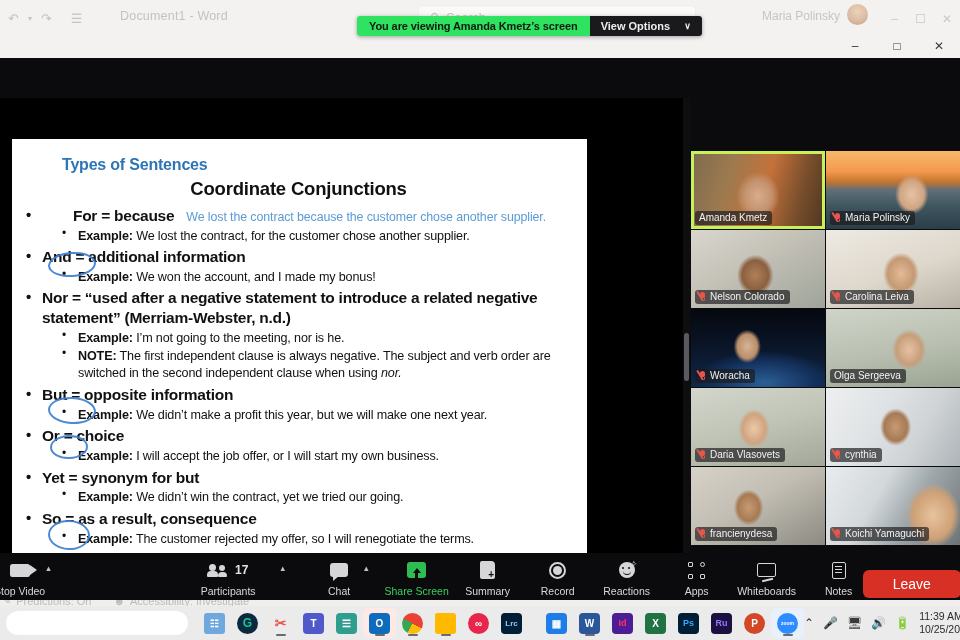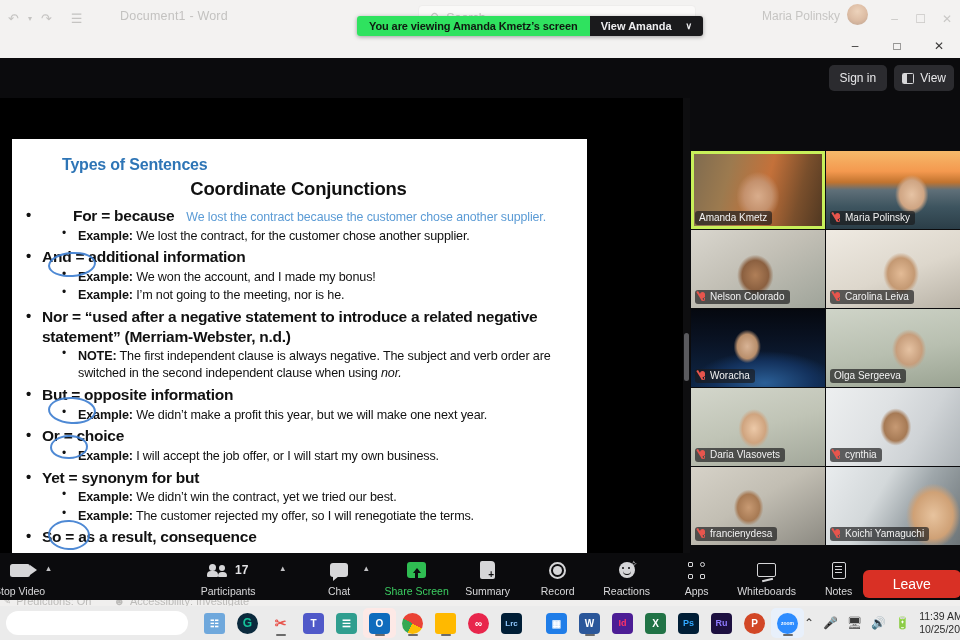"View Amanda" span { text: Amanda -> Options }
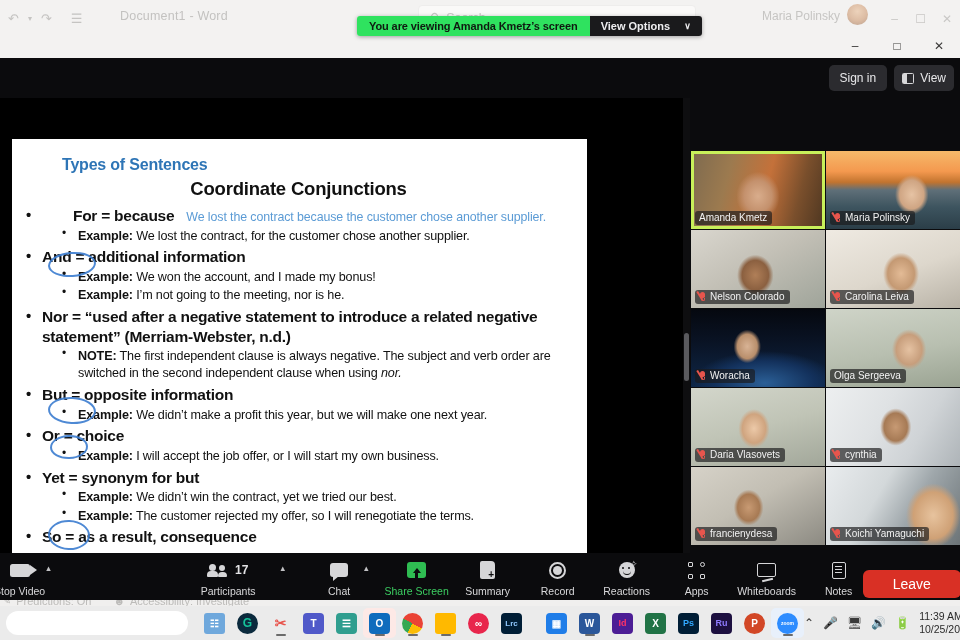"Sign in" div { html: <div> <div>Sign in</div> <div> <span></span> <span>View</span> </div> </div> -> none }
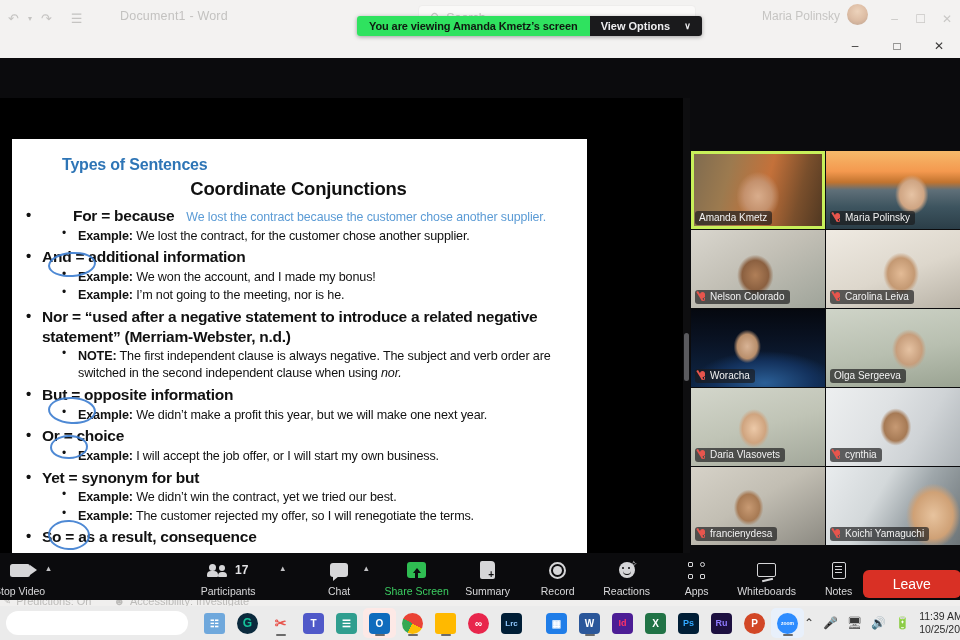"Example: I’m not going to" div.bl { order: before "Nor = “used after a" -> after "Nor = “used after a" }
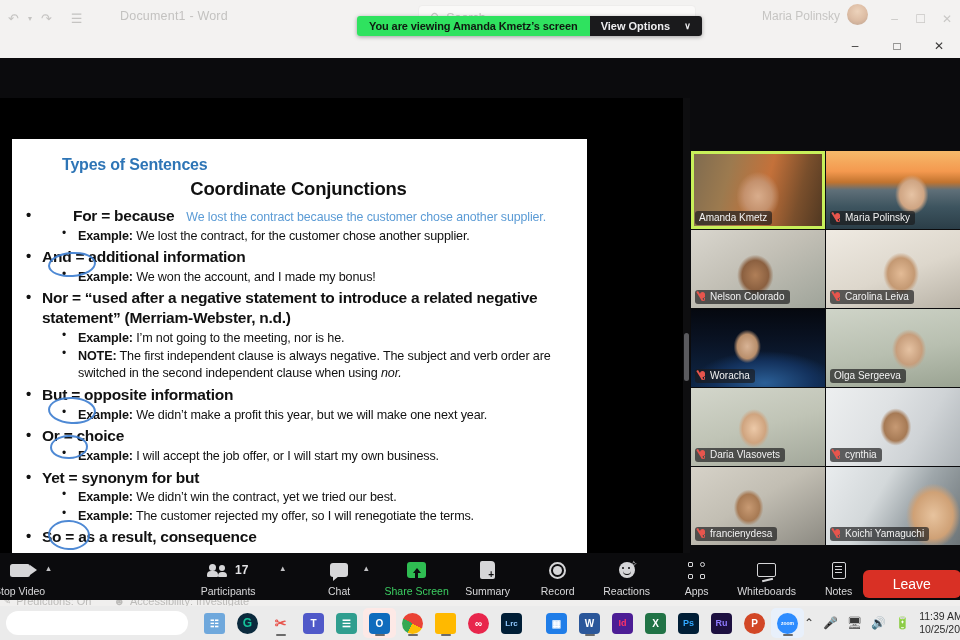"We didn’t win the contract," span { text: best -> going }
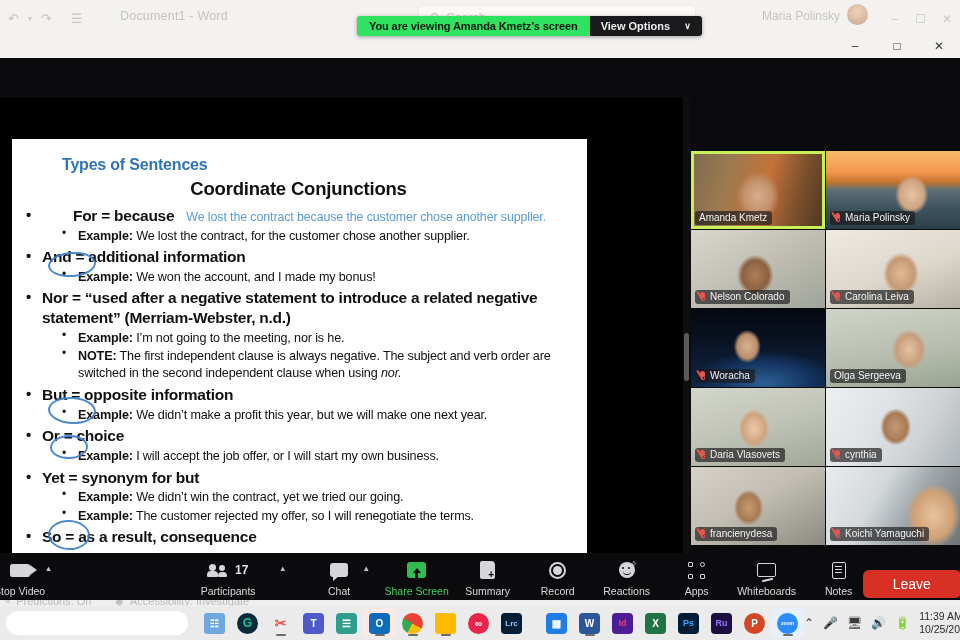"Example: The customer rejected my" div.bl { order: before "So = as a result," -> after "So = as a result," }
